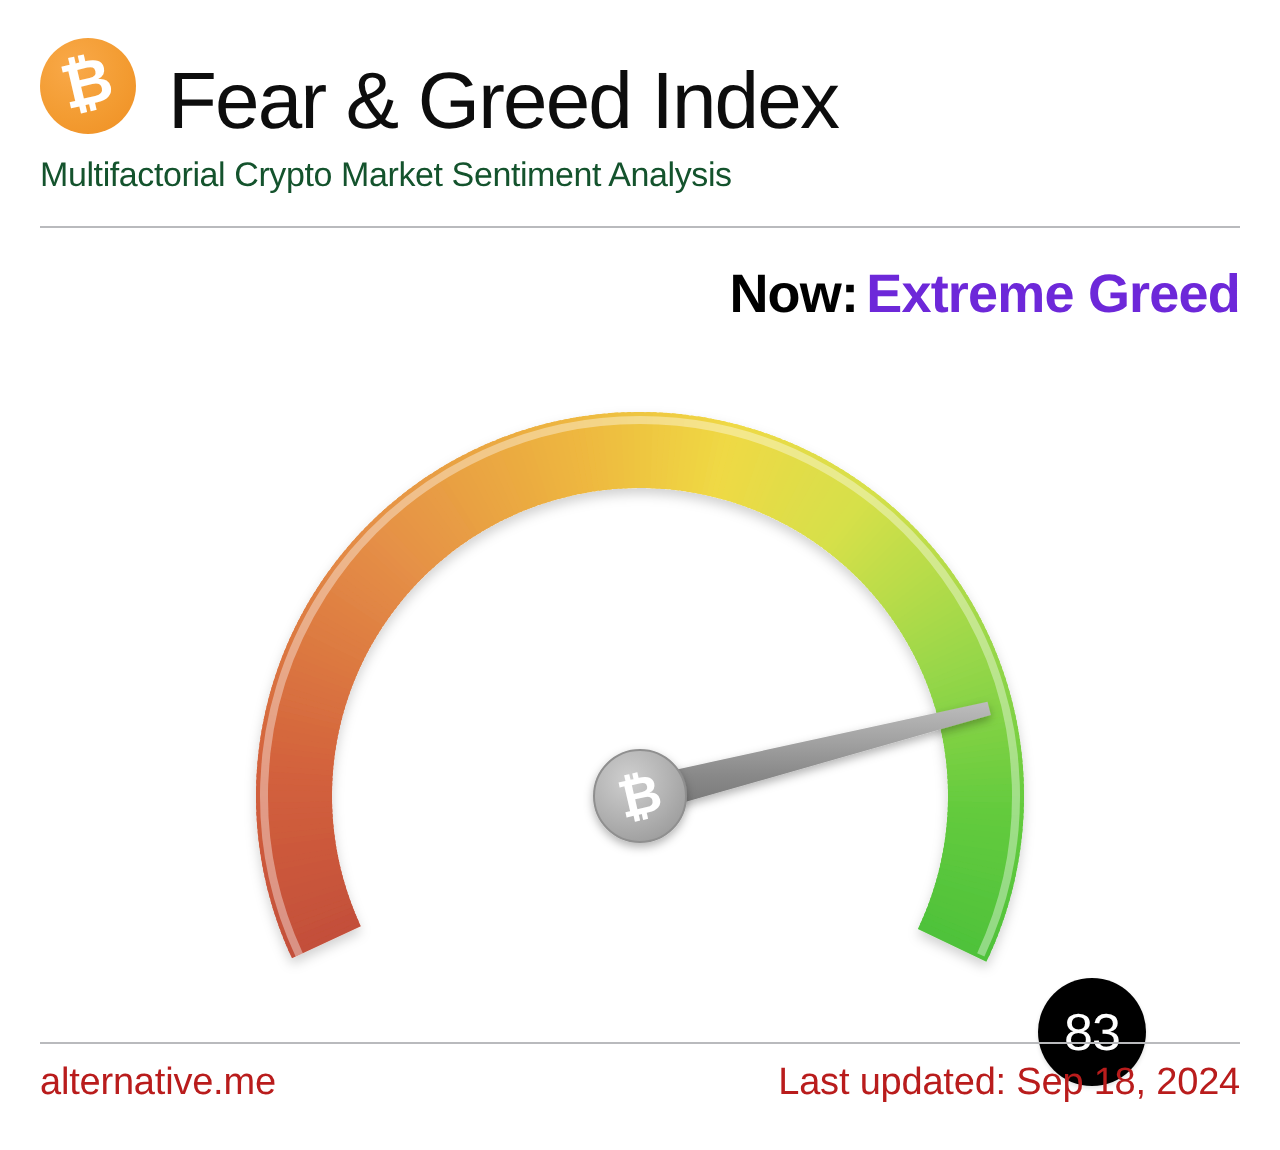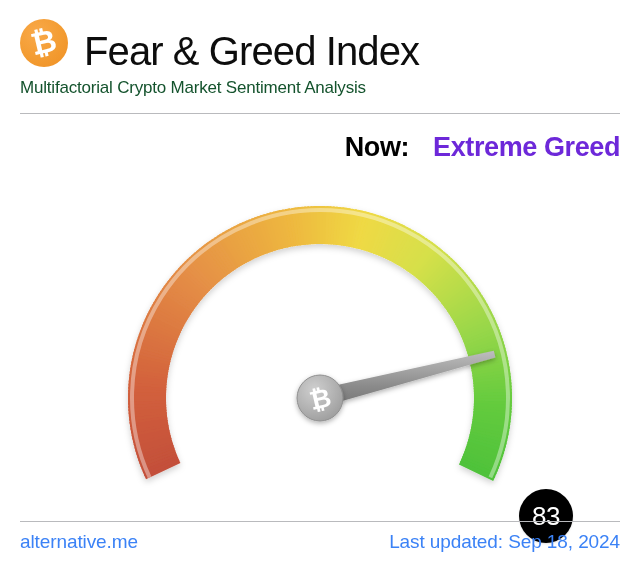"Now:" #now-row { gap: 24px -> 4px }
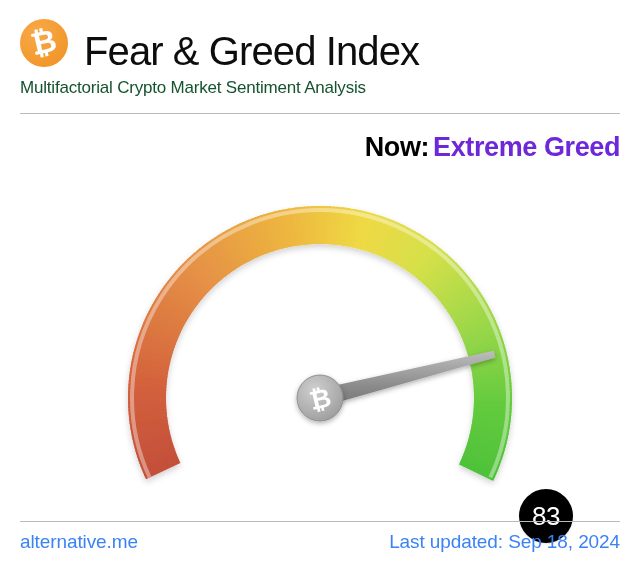"alternative.me" #footer { color: #3b82f6 -> #b91c1c }
